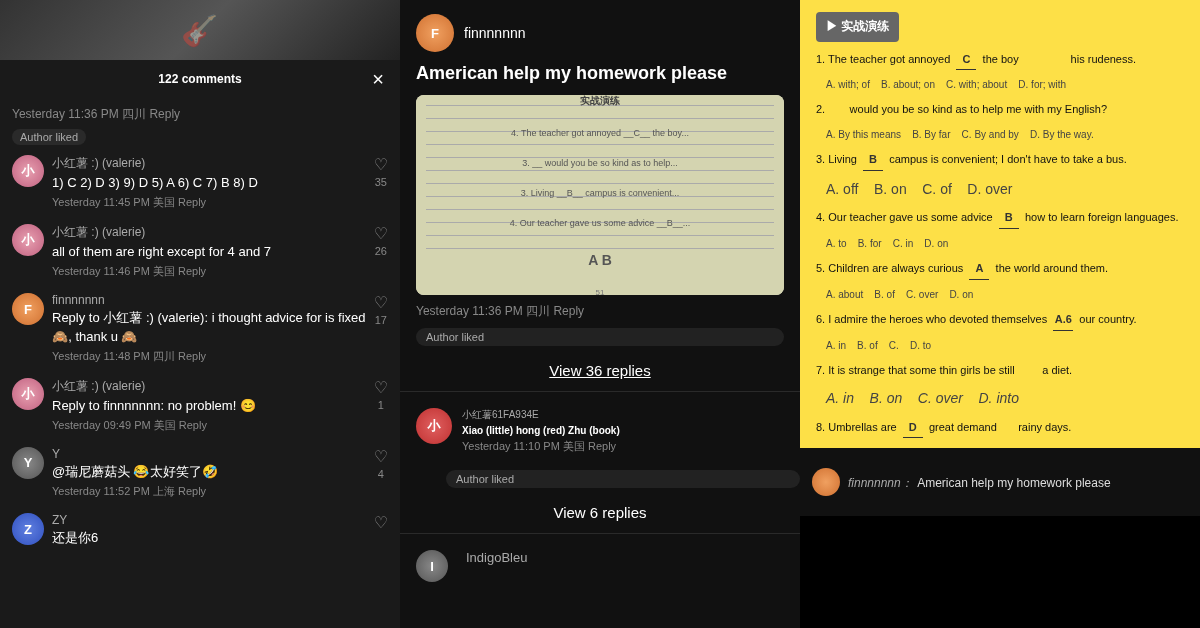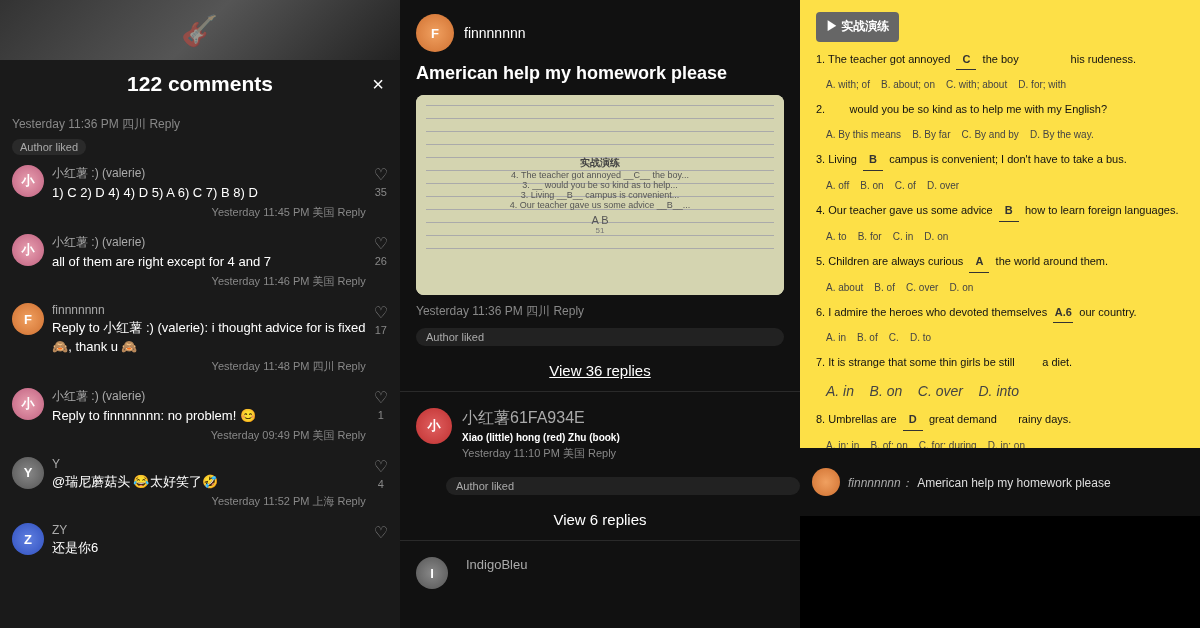"122 comments" .comments-title { font-size: 21px -> 12px }
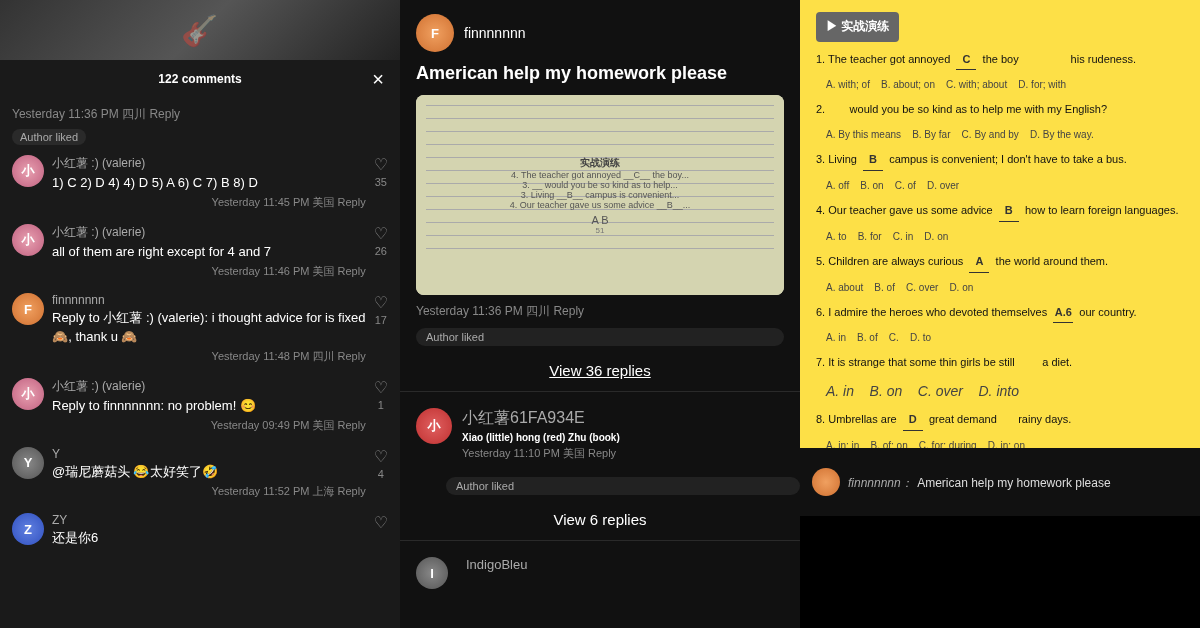"实战演练" .hw-text-overlay { gap: 0 -> 20px }
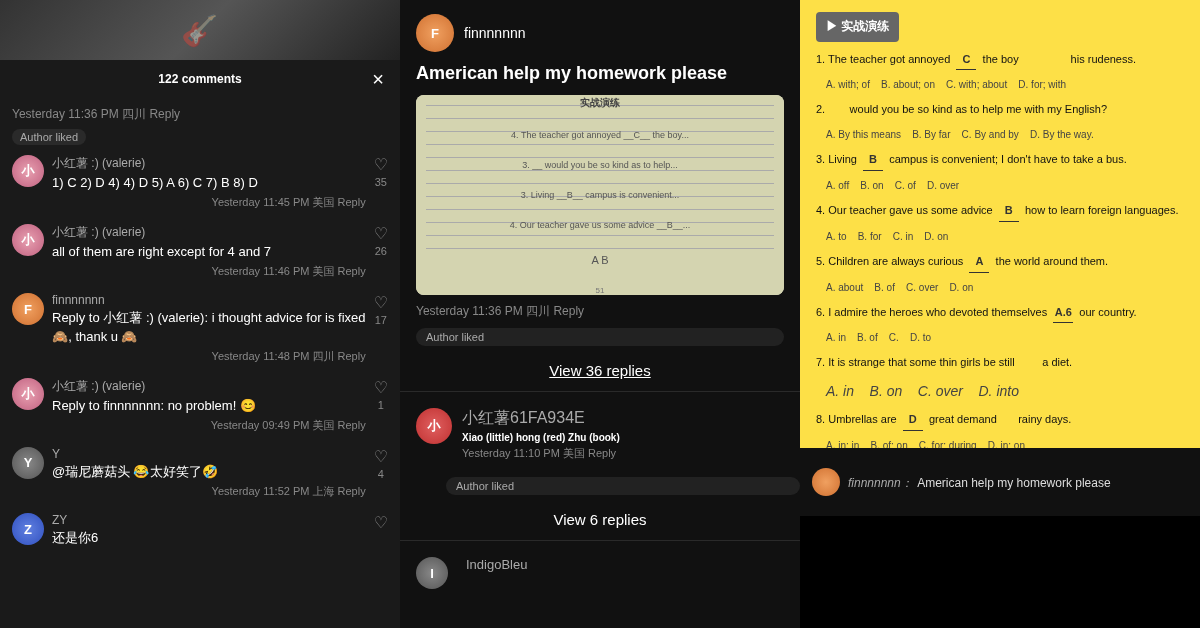"1) C 2) D 4)" div.comment-text { text: 4) 4 -> 3) 9 }
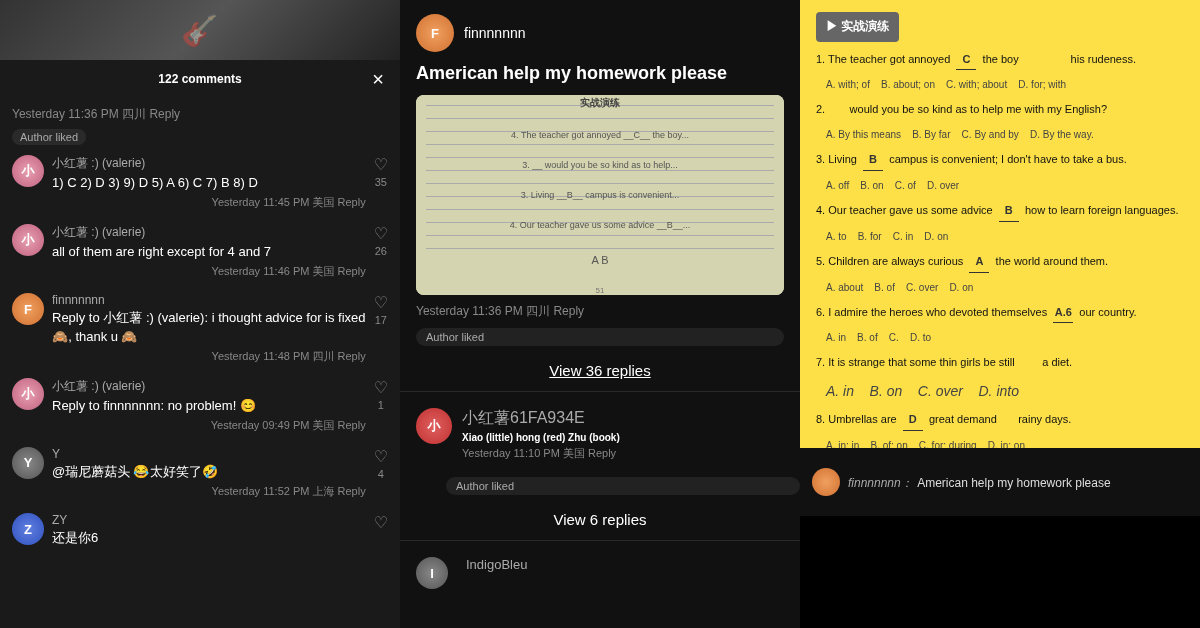"A. off B. on C." div { font-size: 10px -> 14px }
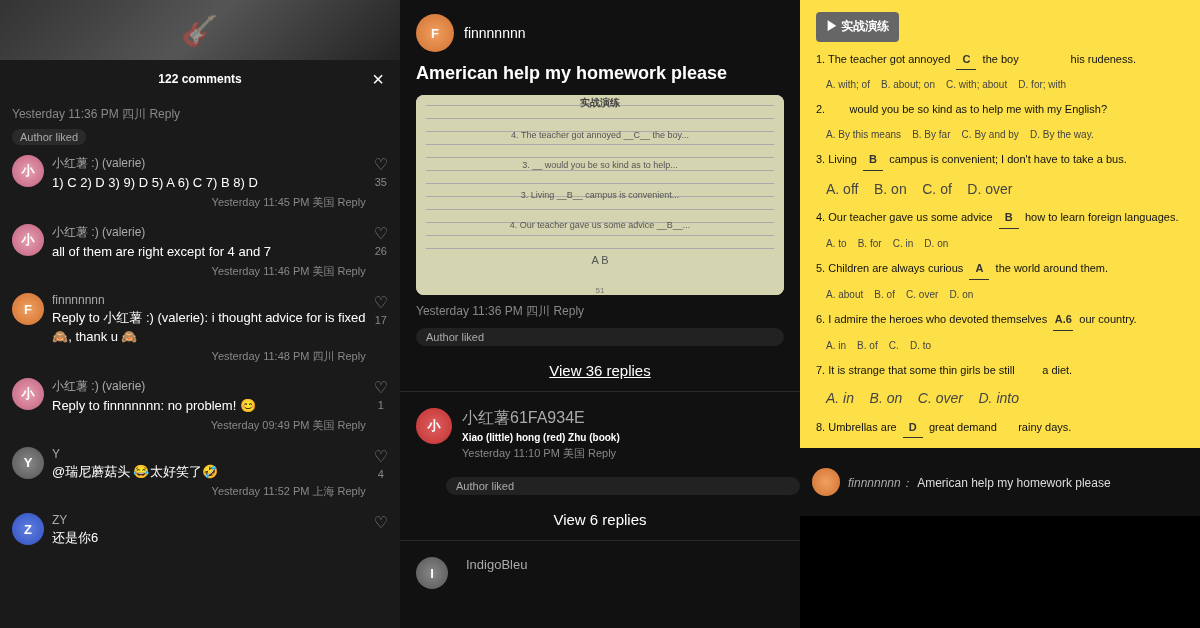"Yesterday 11:45 PM 美国 Reply" .comment-meta { text-align: right -> none }
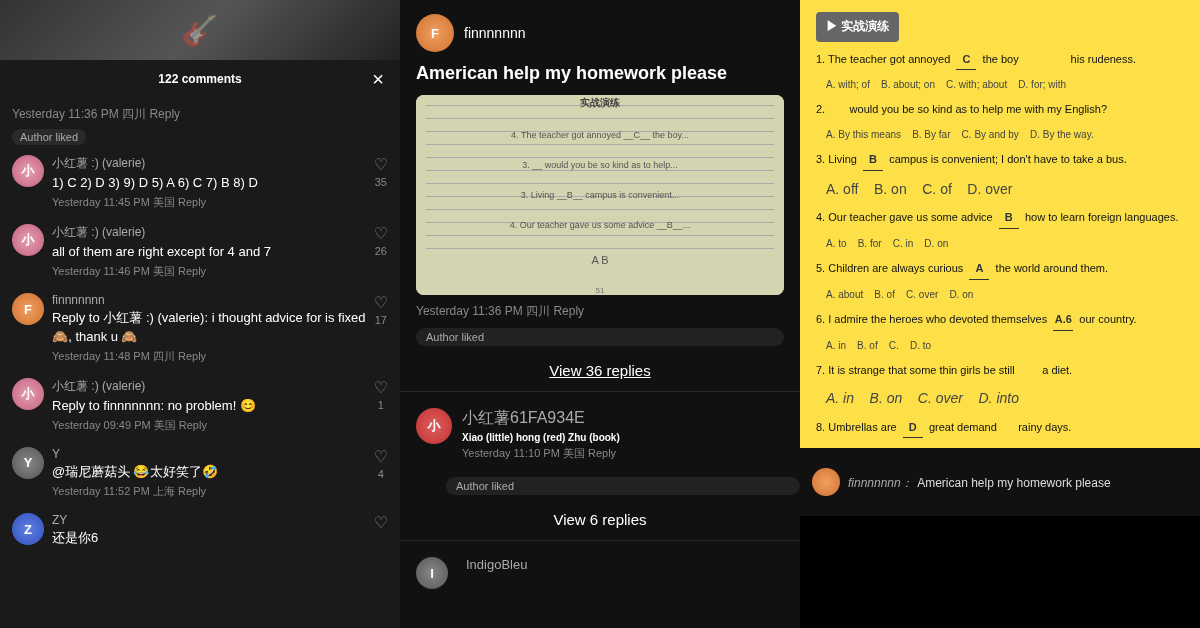"A B" span { font-size: 11px -> 14px; font-weight: normal -> bold }
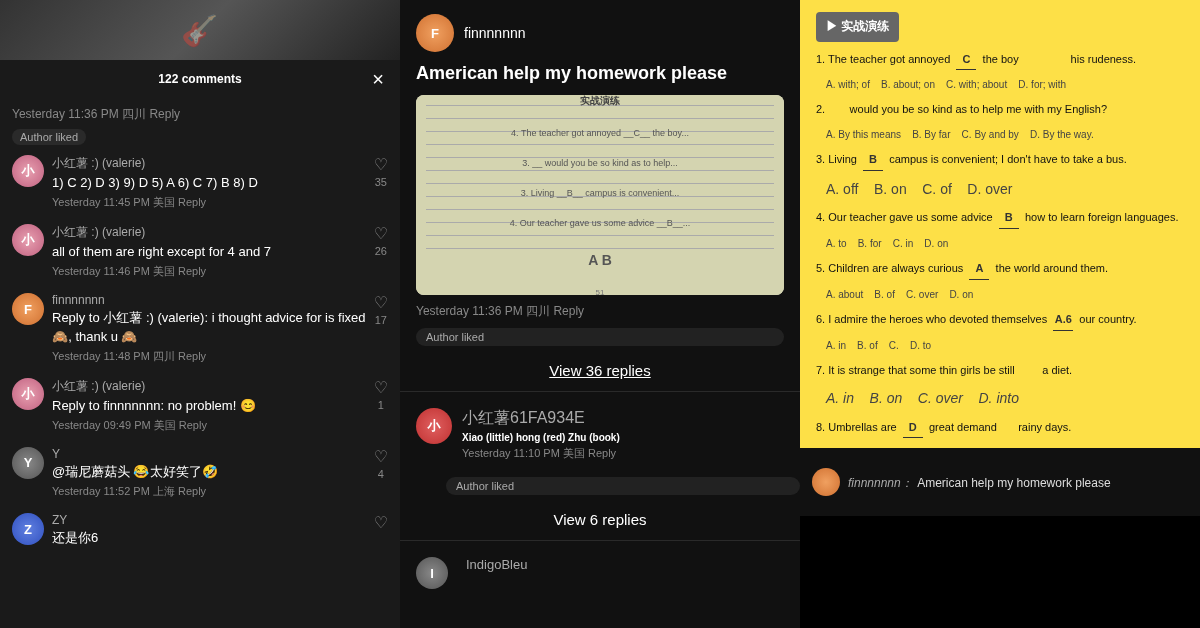"小红薯61FA934E" .second-username { font-size: 16px -> 10px }
